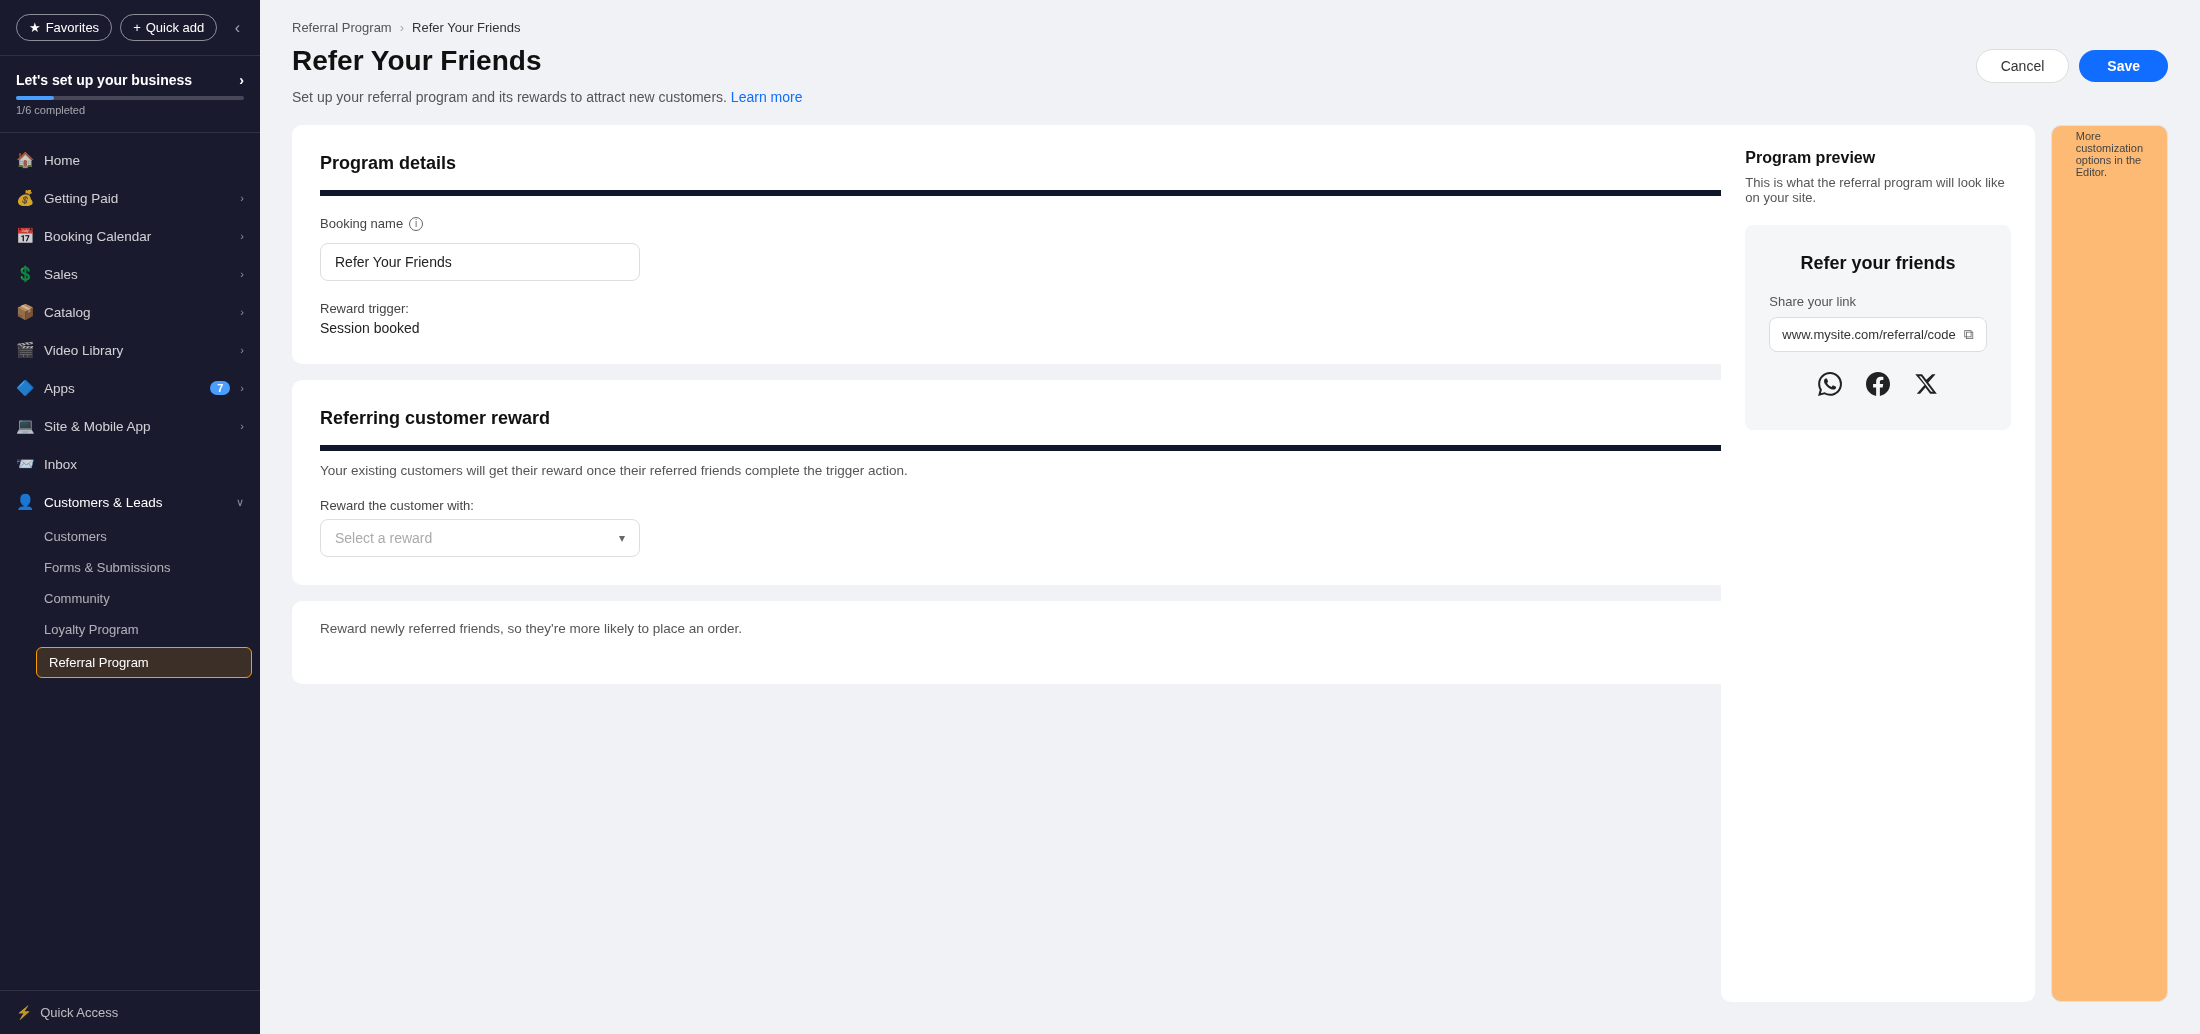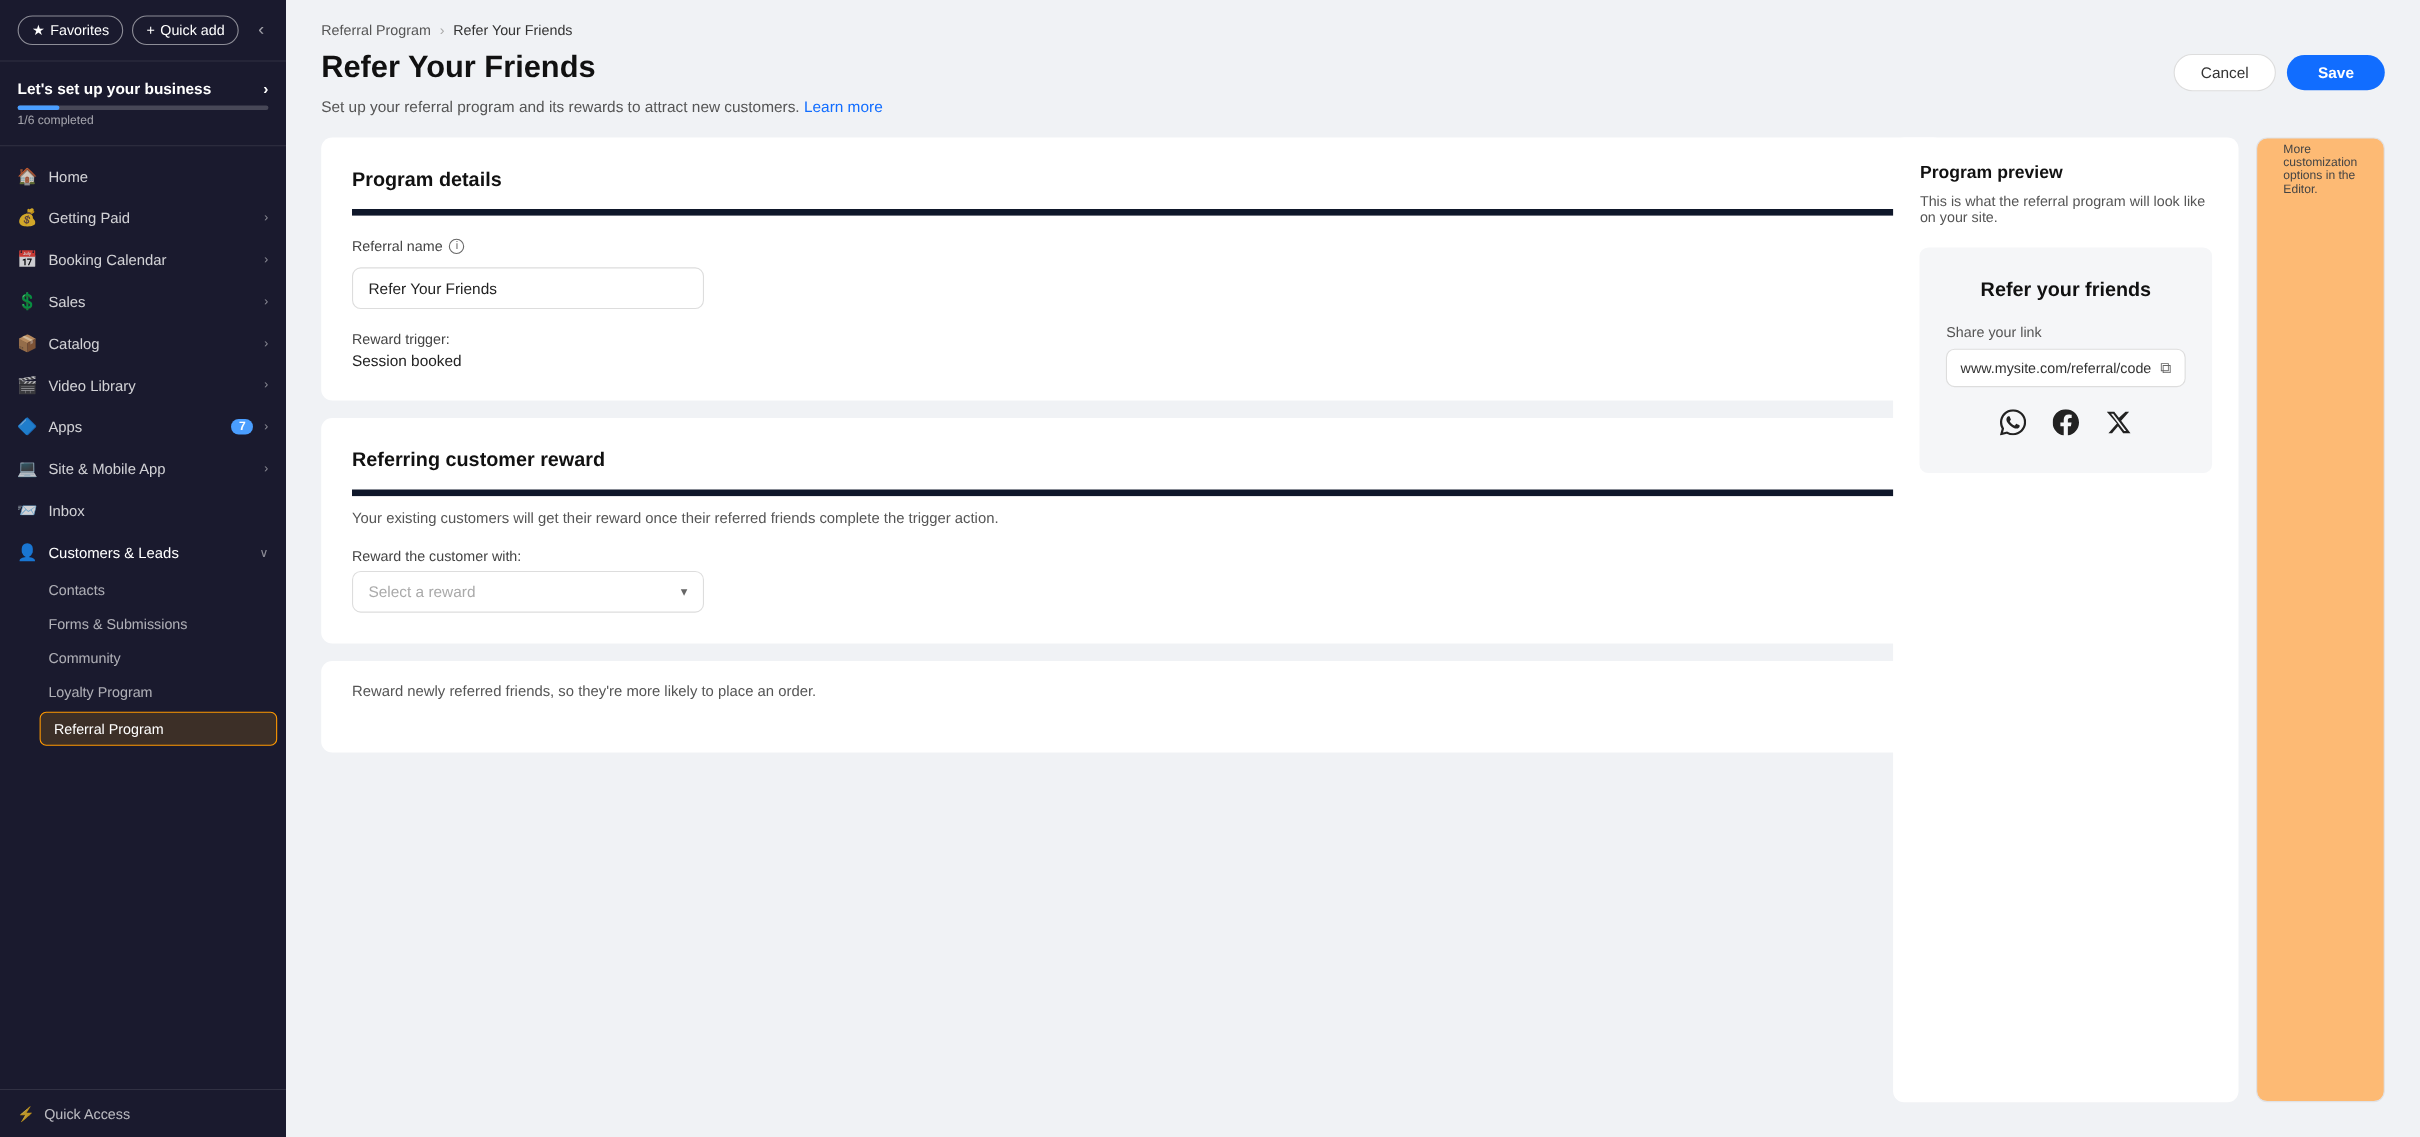"Referral name" span { text: Referral -> Booking }
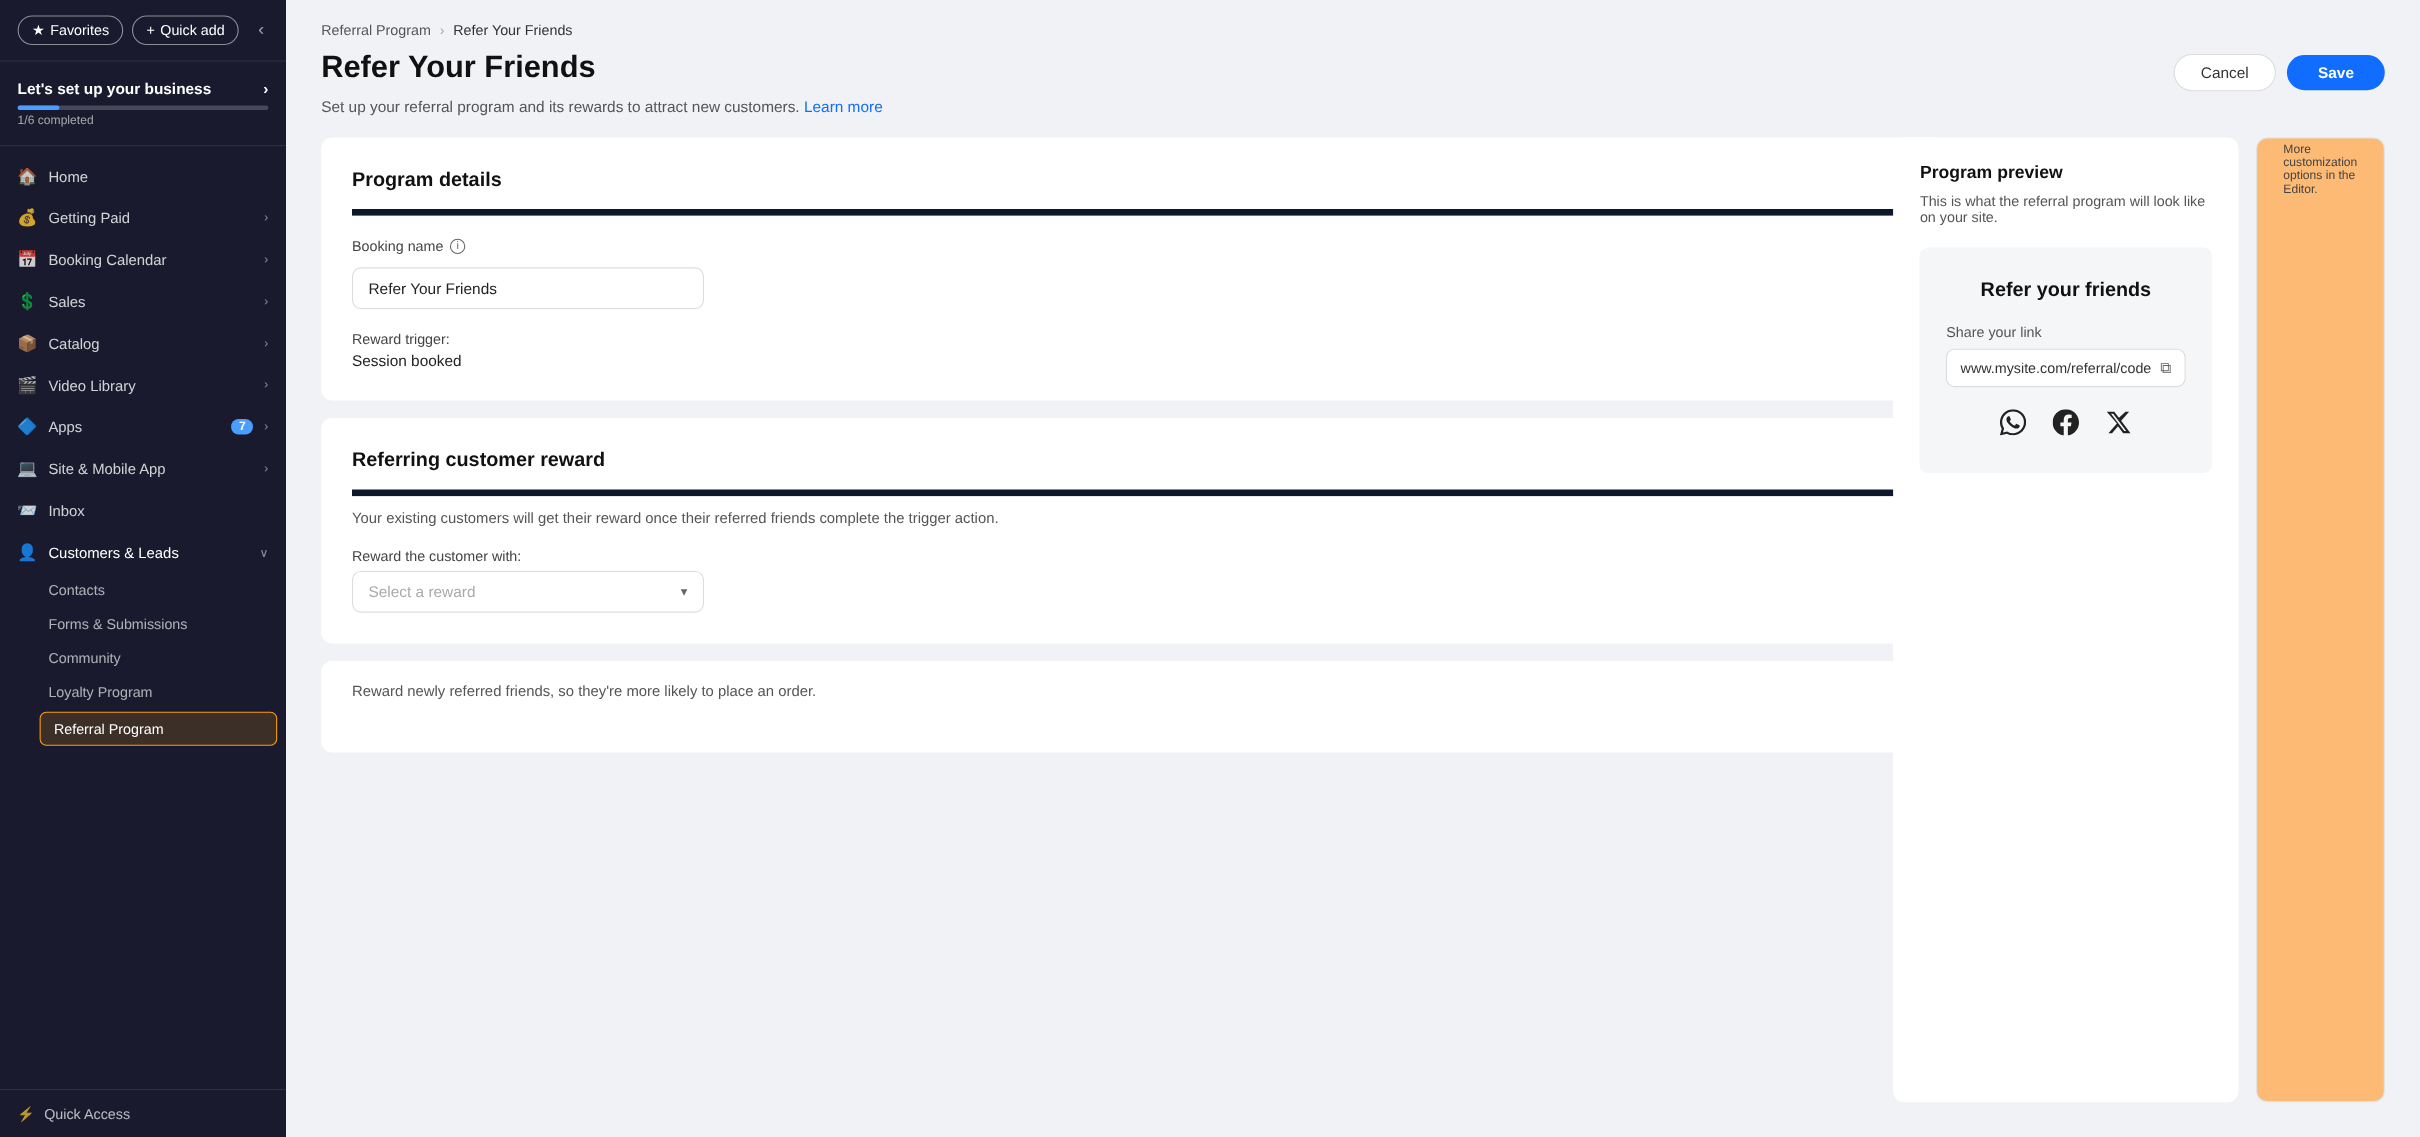"Contacts" span { text: Contacts -> Customers }
